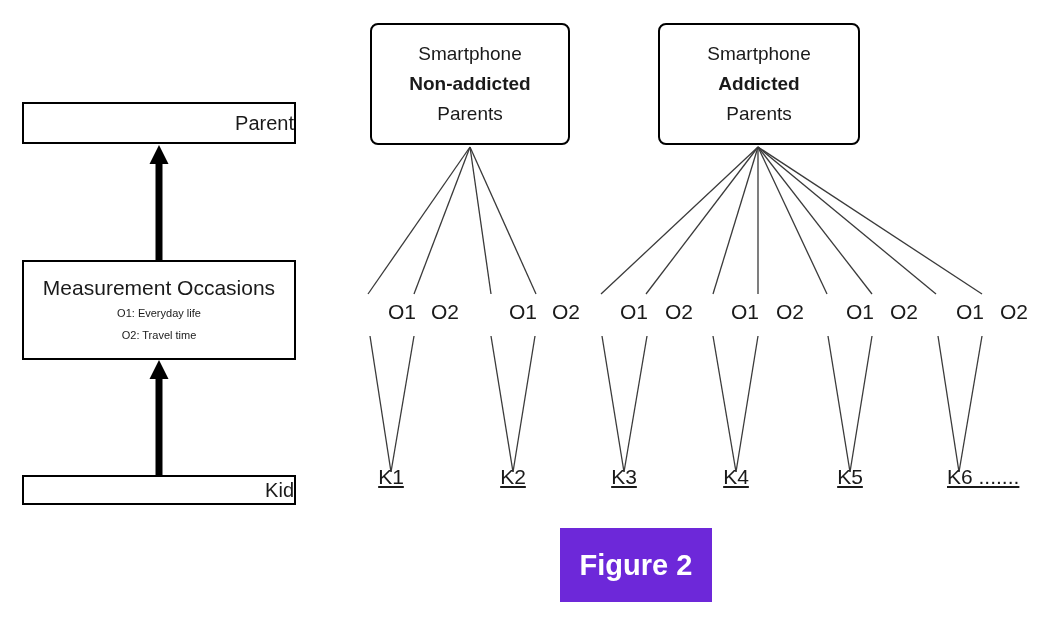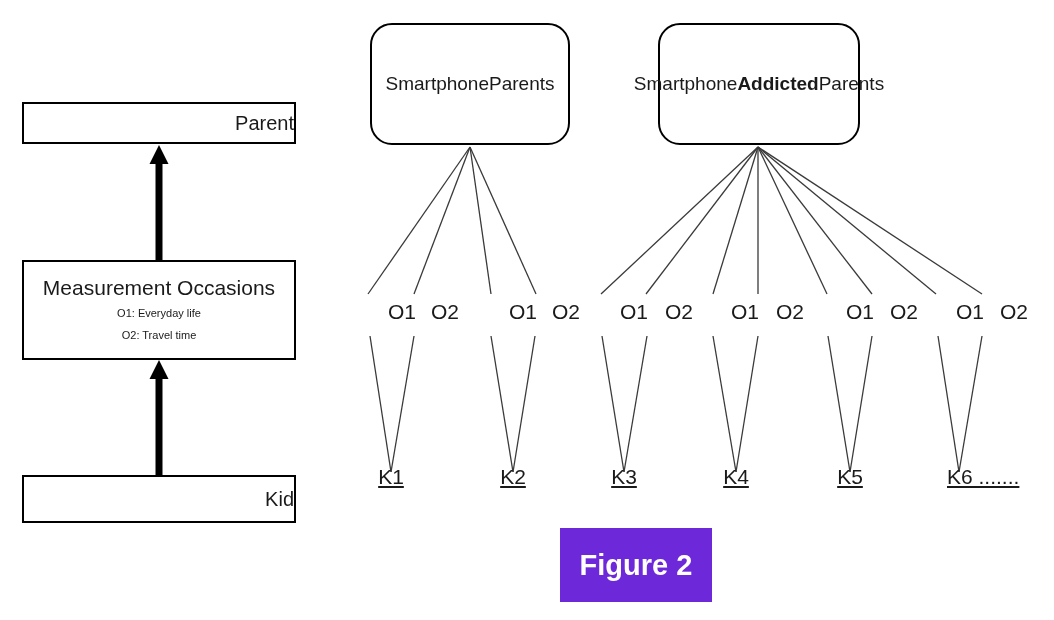"Smartphone" .rbox { border-radius: 22px -> 8px; flex-direction: none -> column }
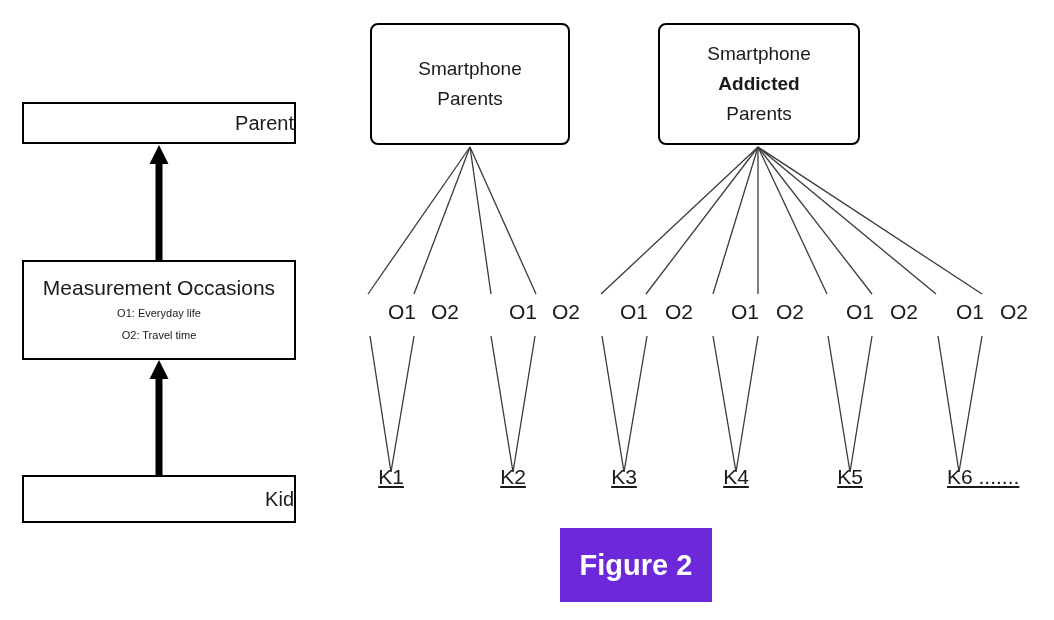"Non-addicted" div.bold { html: none -> <div>Non-addicted</div> }
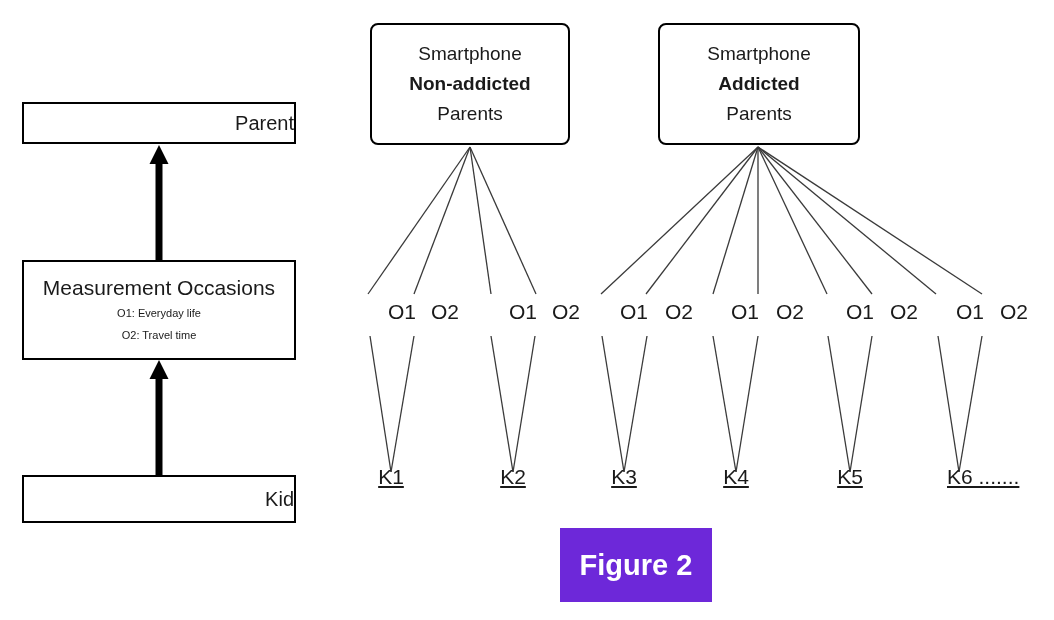"Kid" .box-kid { height: 48px -> 30px }
